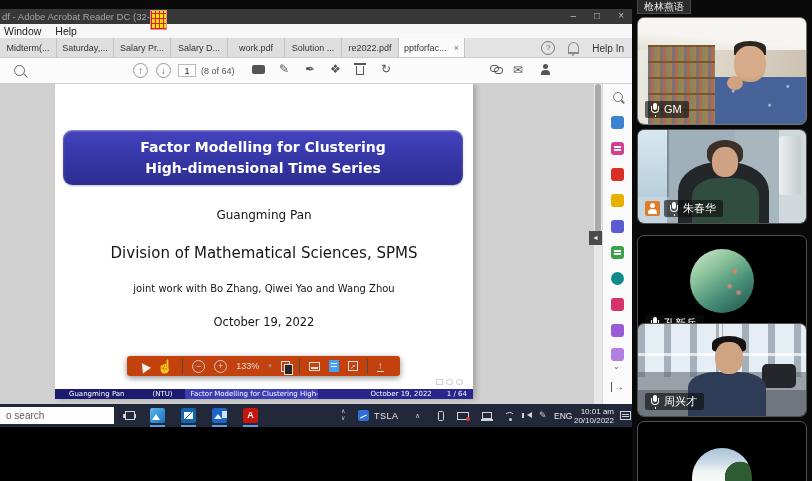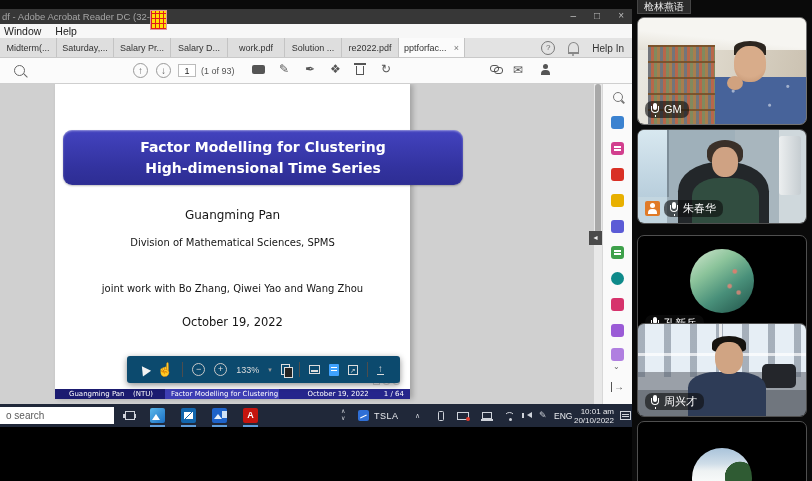"(1 of 93)" span.pageinfo { text: 1 of 93 -> 8 of 64 }
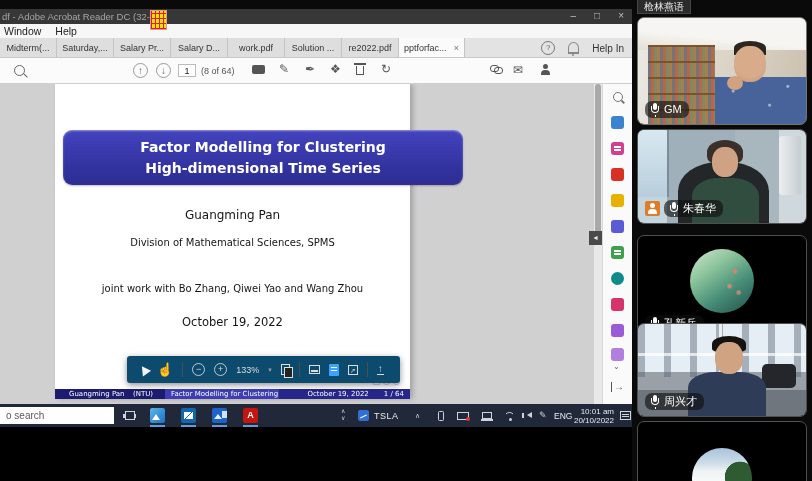"GM" .plabel .txtbg { border-radius: 7px -> 2px }
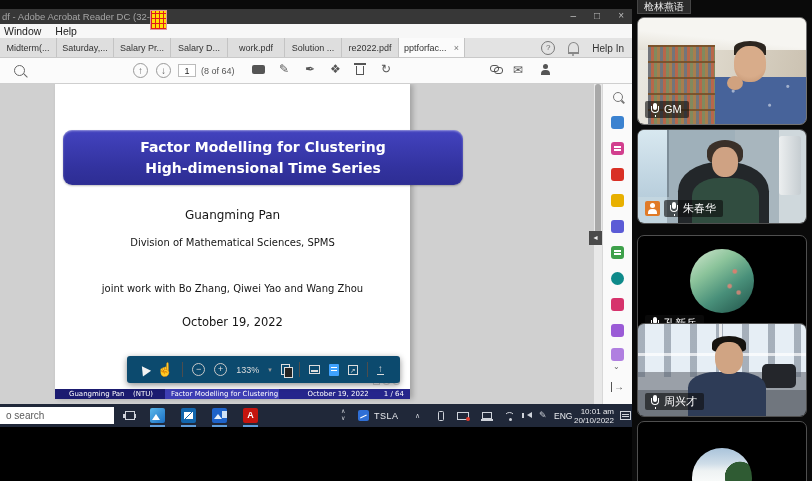"Factor Modelling for Clustering" .page { width: 355px -> 418px }
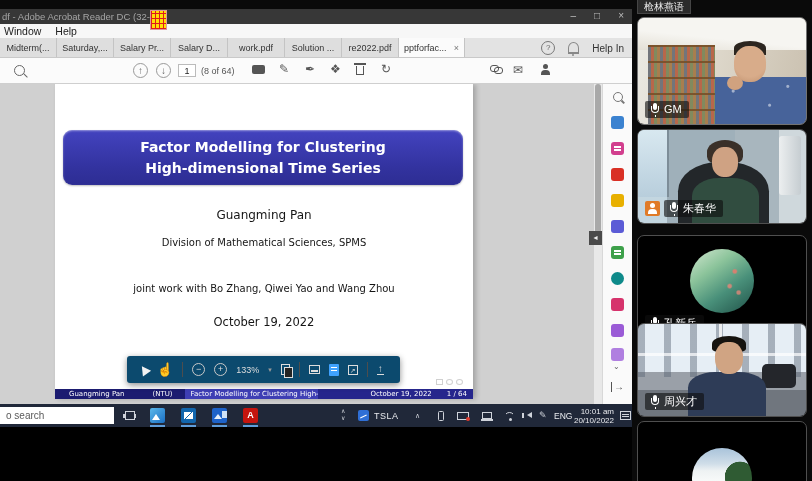"Division of Mathematical Sciences, SPMS" .aff1 { font-size: 10px -> 15px; top: 153px -> 160px }
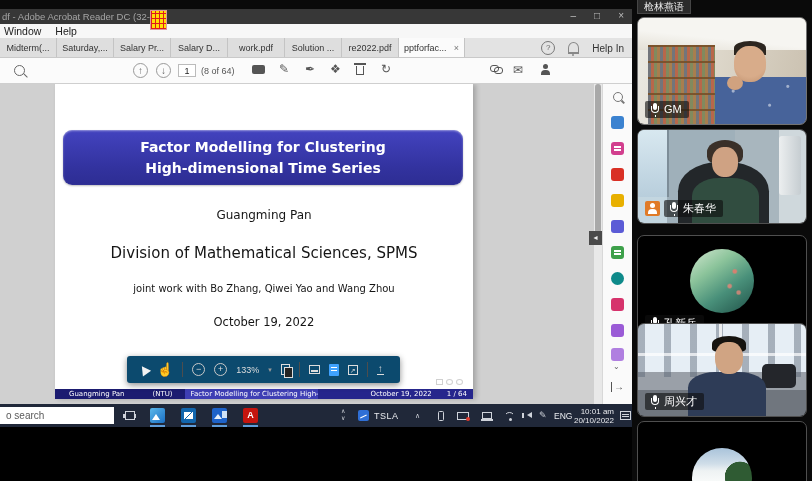"133%" .floatbar { background: #0c4a6e -> #c2410c; height: 27px -> 20px }
